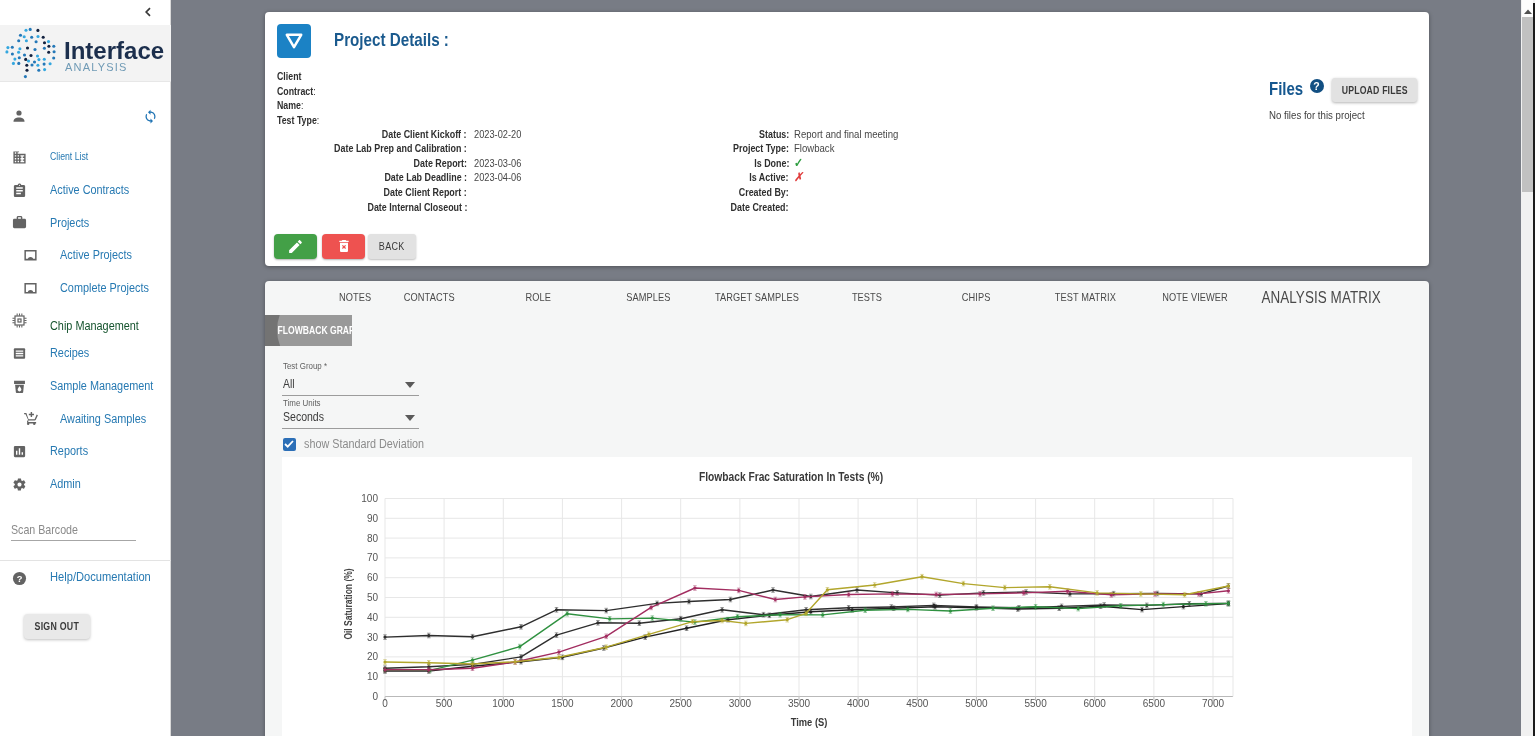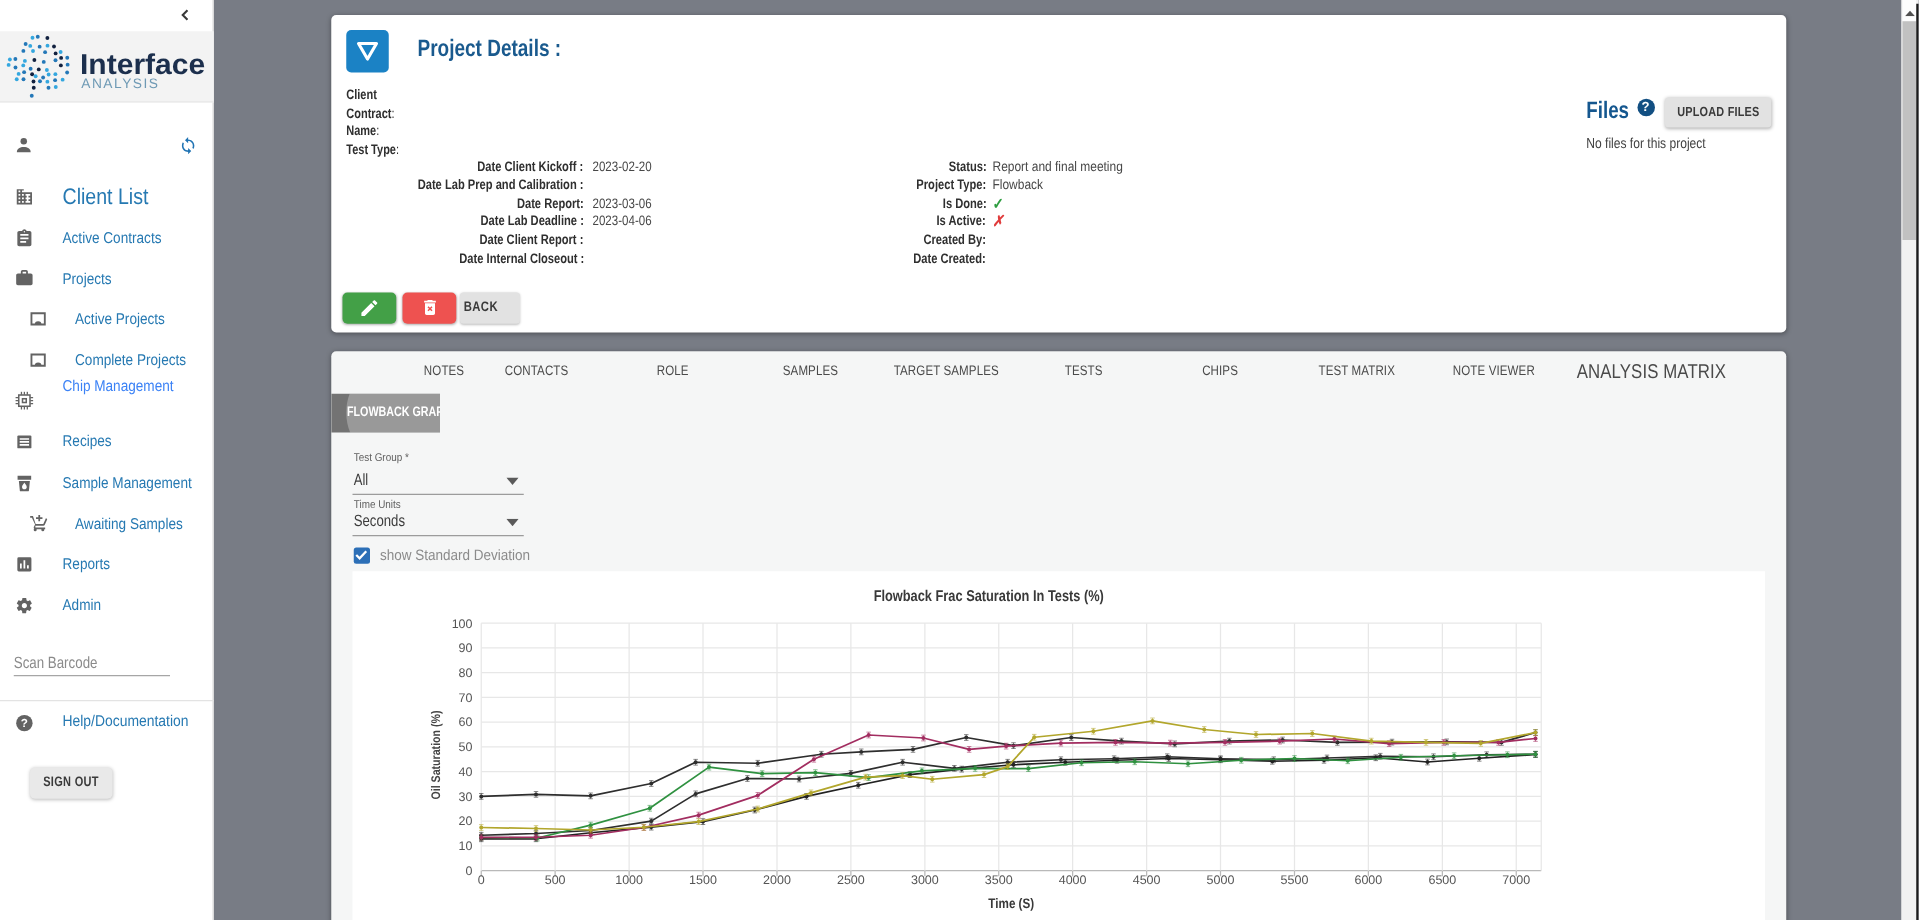"Client List" div { font-size: 18px -> 10px }
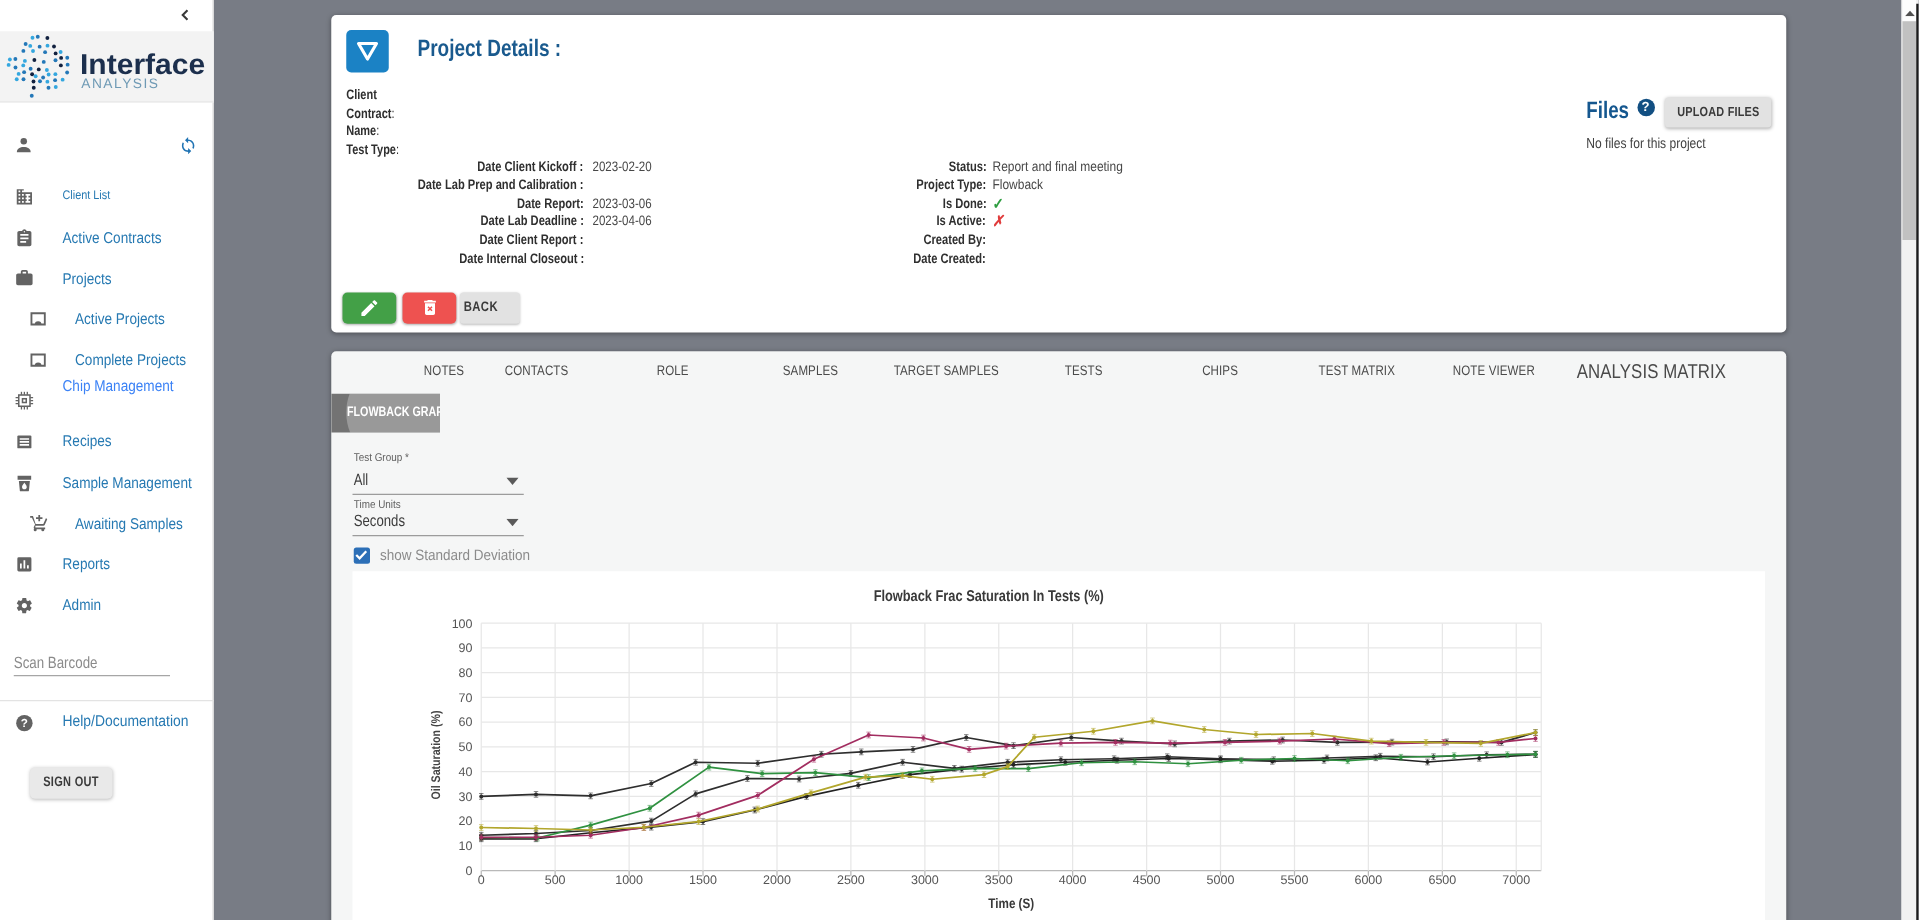"BACK" div { font-weight: bold -> normal; text-align: none -> center }
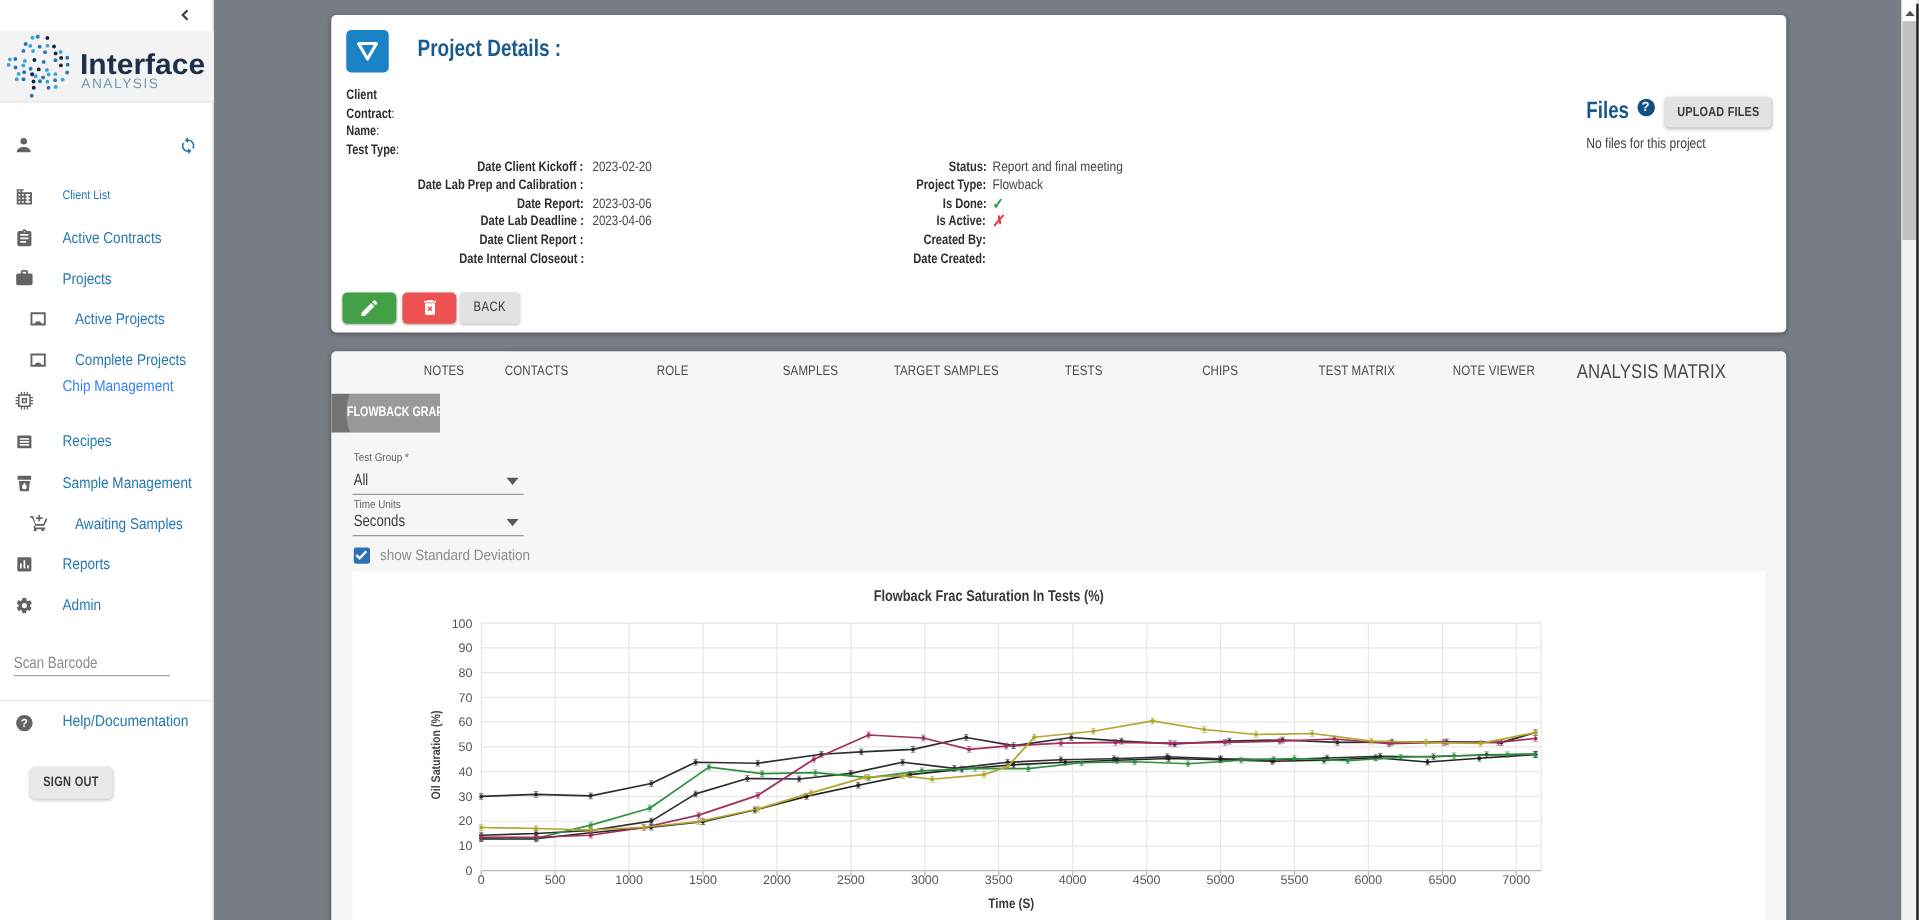"Chip Management" div { color: #3b82f6 -> #14532d; top: 301px -> 318px }
